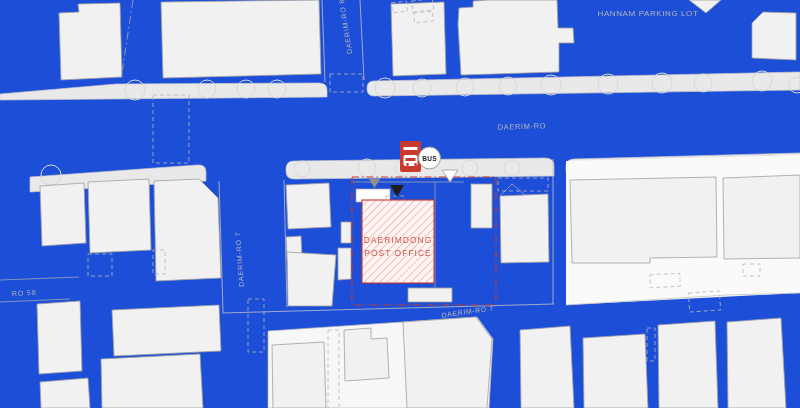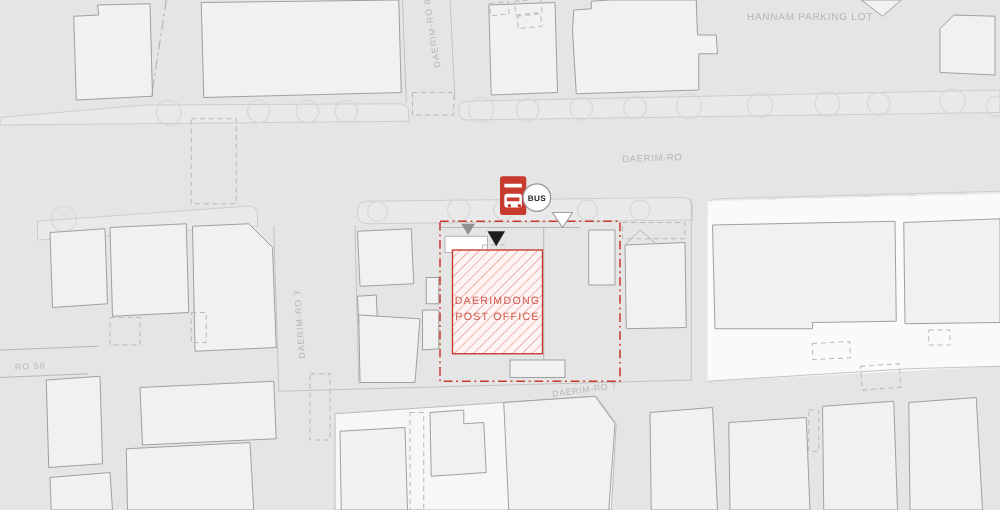"HANNAM PARKING LOT" .canvas { background: #e5e5e5 -> #1d4ed8 }
